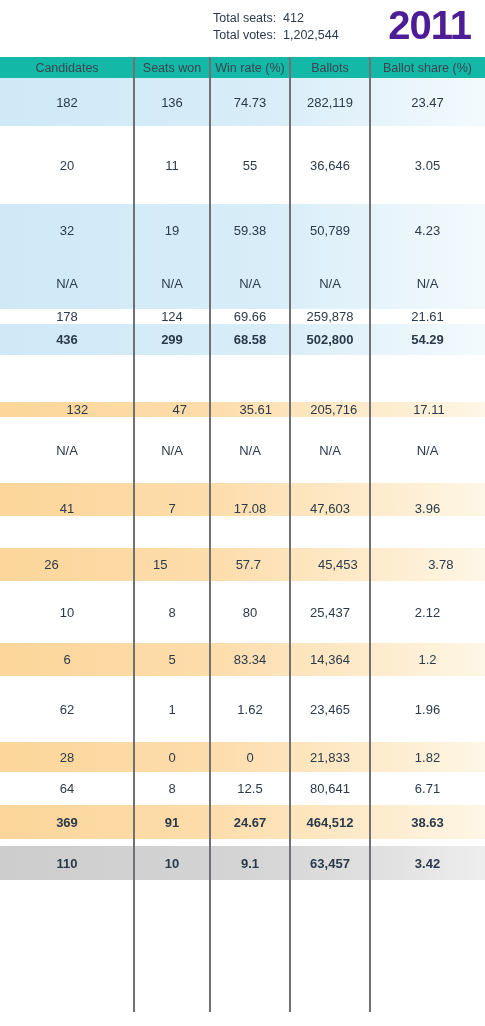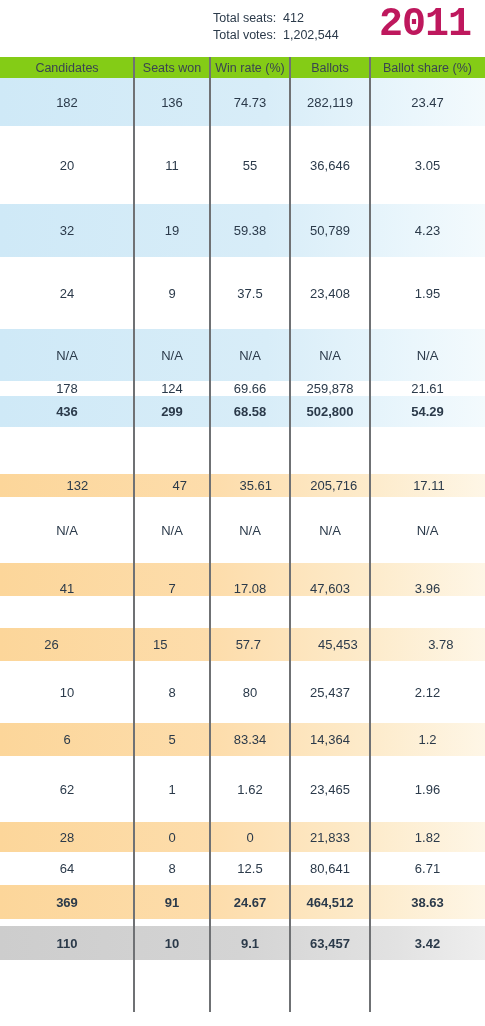"2011" #year-title { color: #be185d -> #4c1d95; font-family: Liberation Mono, monospace -> Liberation Sans, sans-serif }
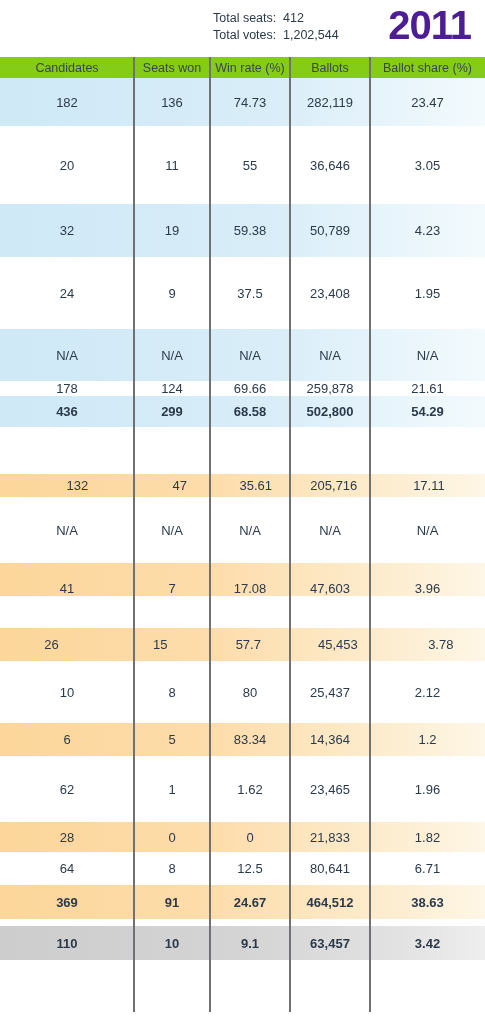"Candidates" #head-row { background: #84cc16 -> #14b8a6 }
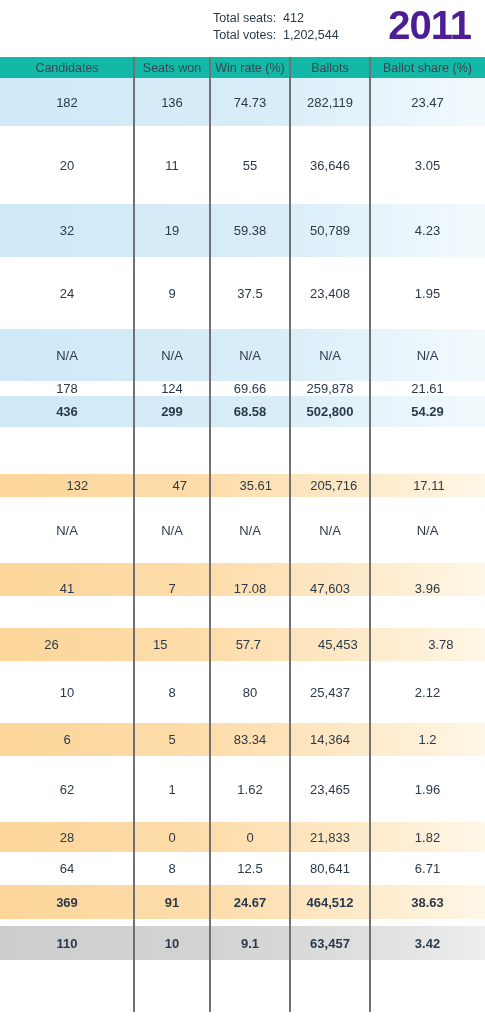"24" div.row { html: <div> <div>24</div> <div>9</div> <div>37.5</div> <div>23,408</div> <div>1.95</div> </div> -> none }
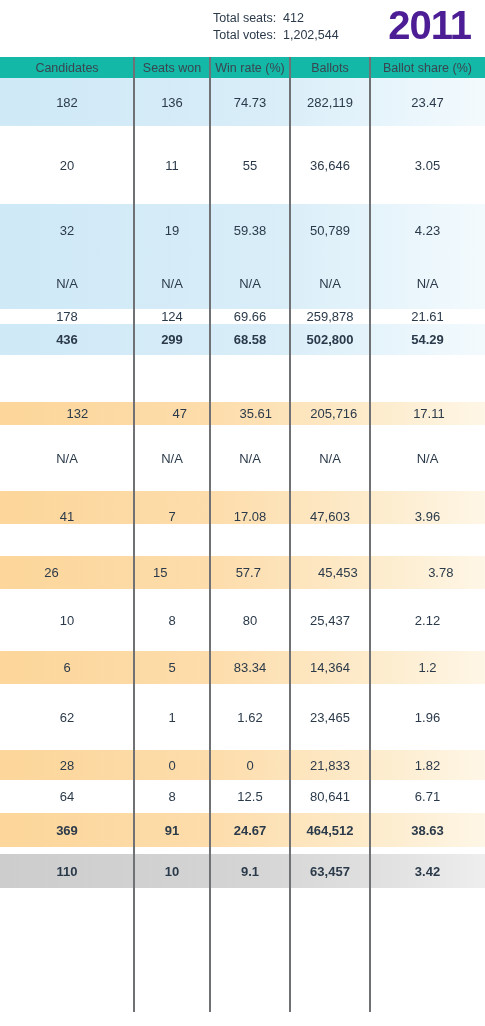"132" div.row { height: 23px -> 15px }
